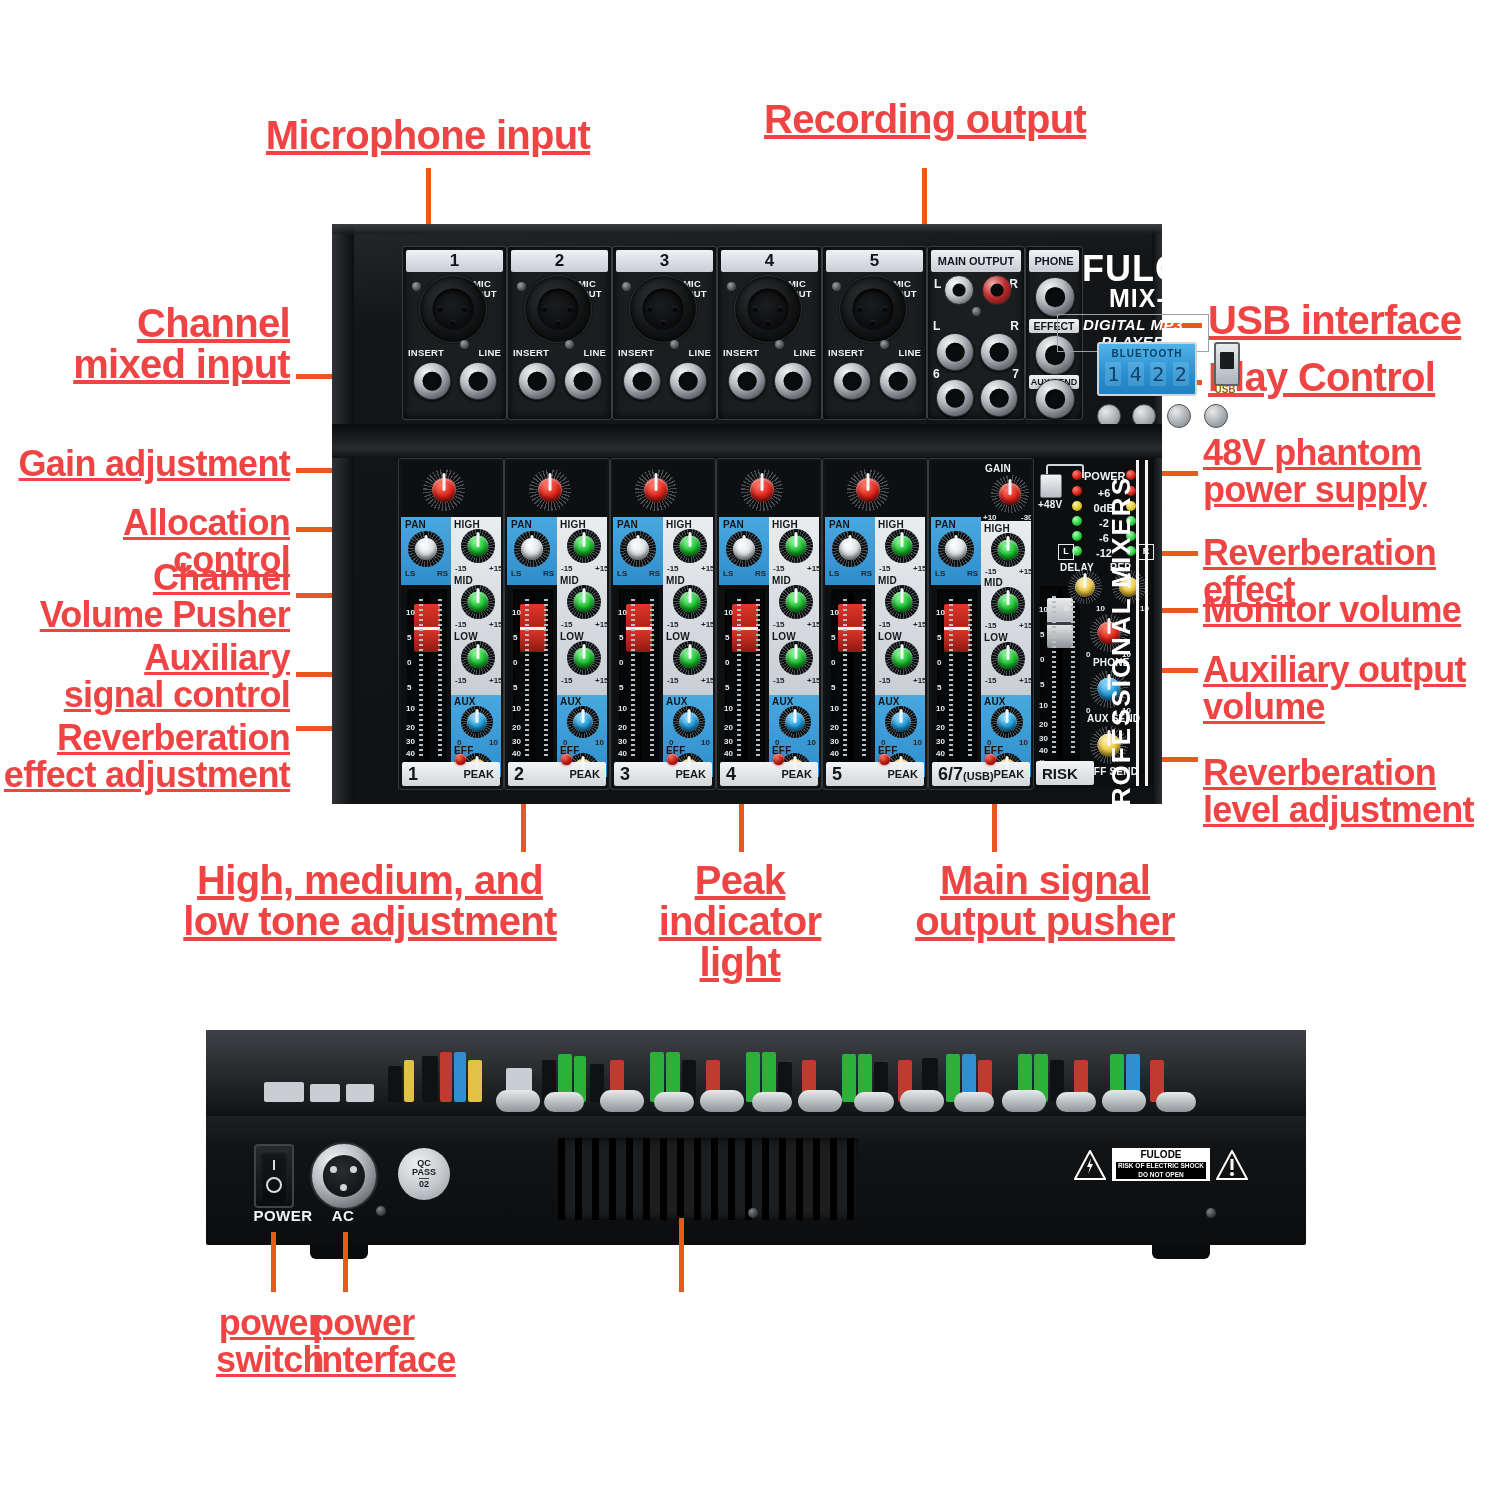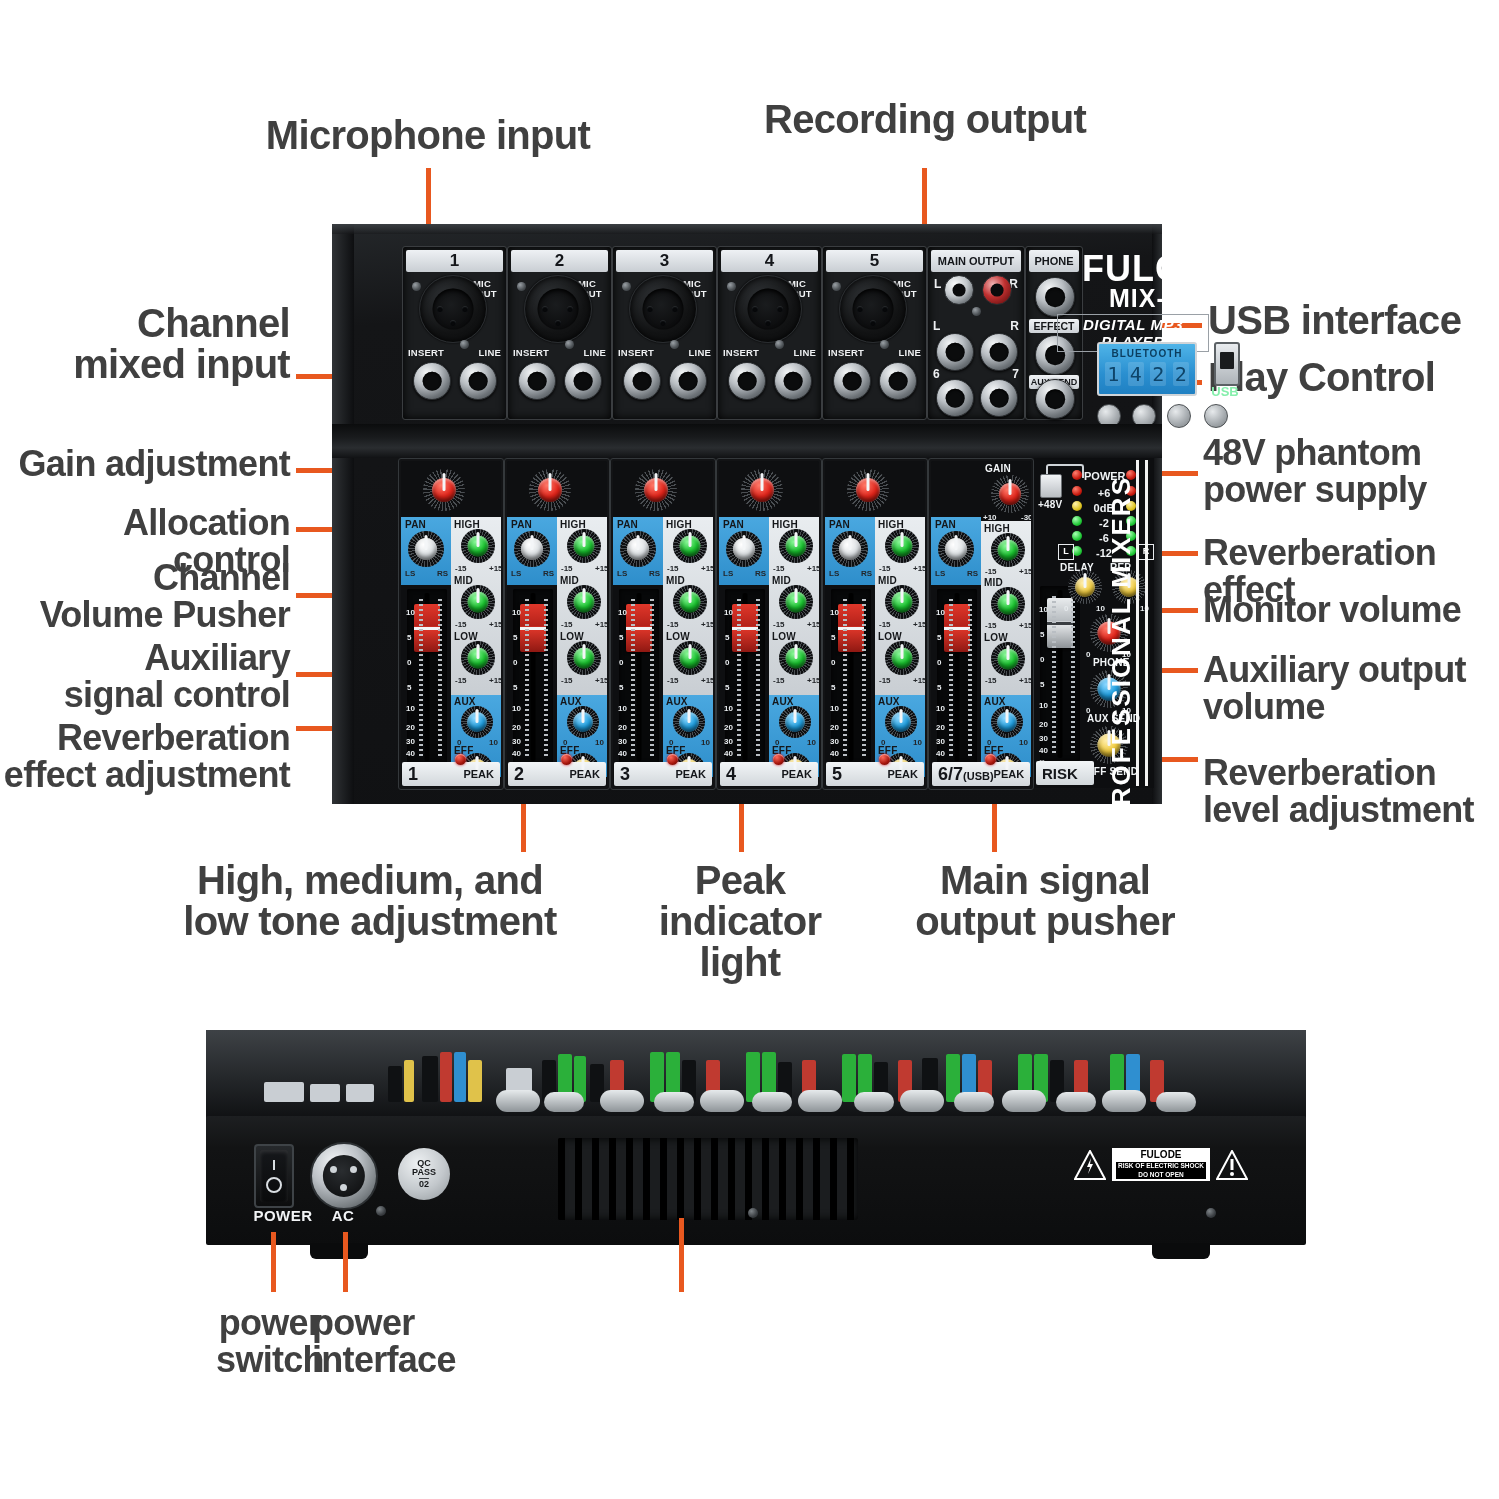"Microphone input" .callout { color: #404040 -> #ef4444; text-decoration: none -> underline }
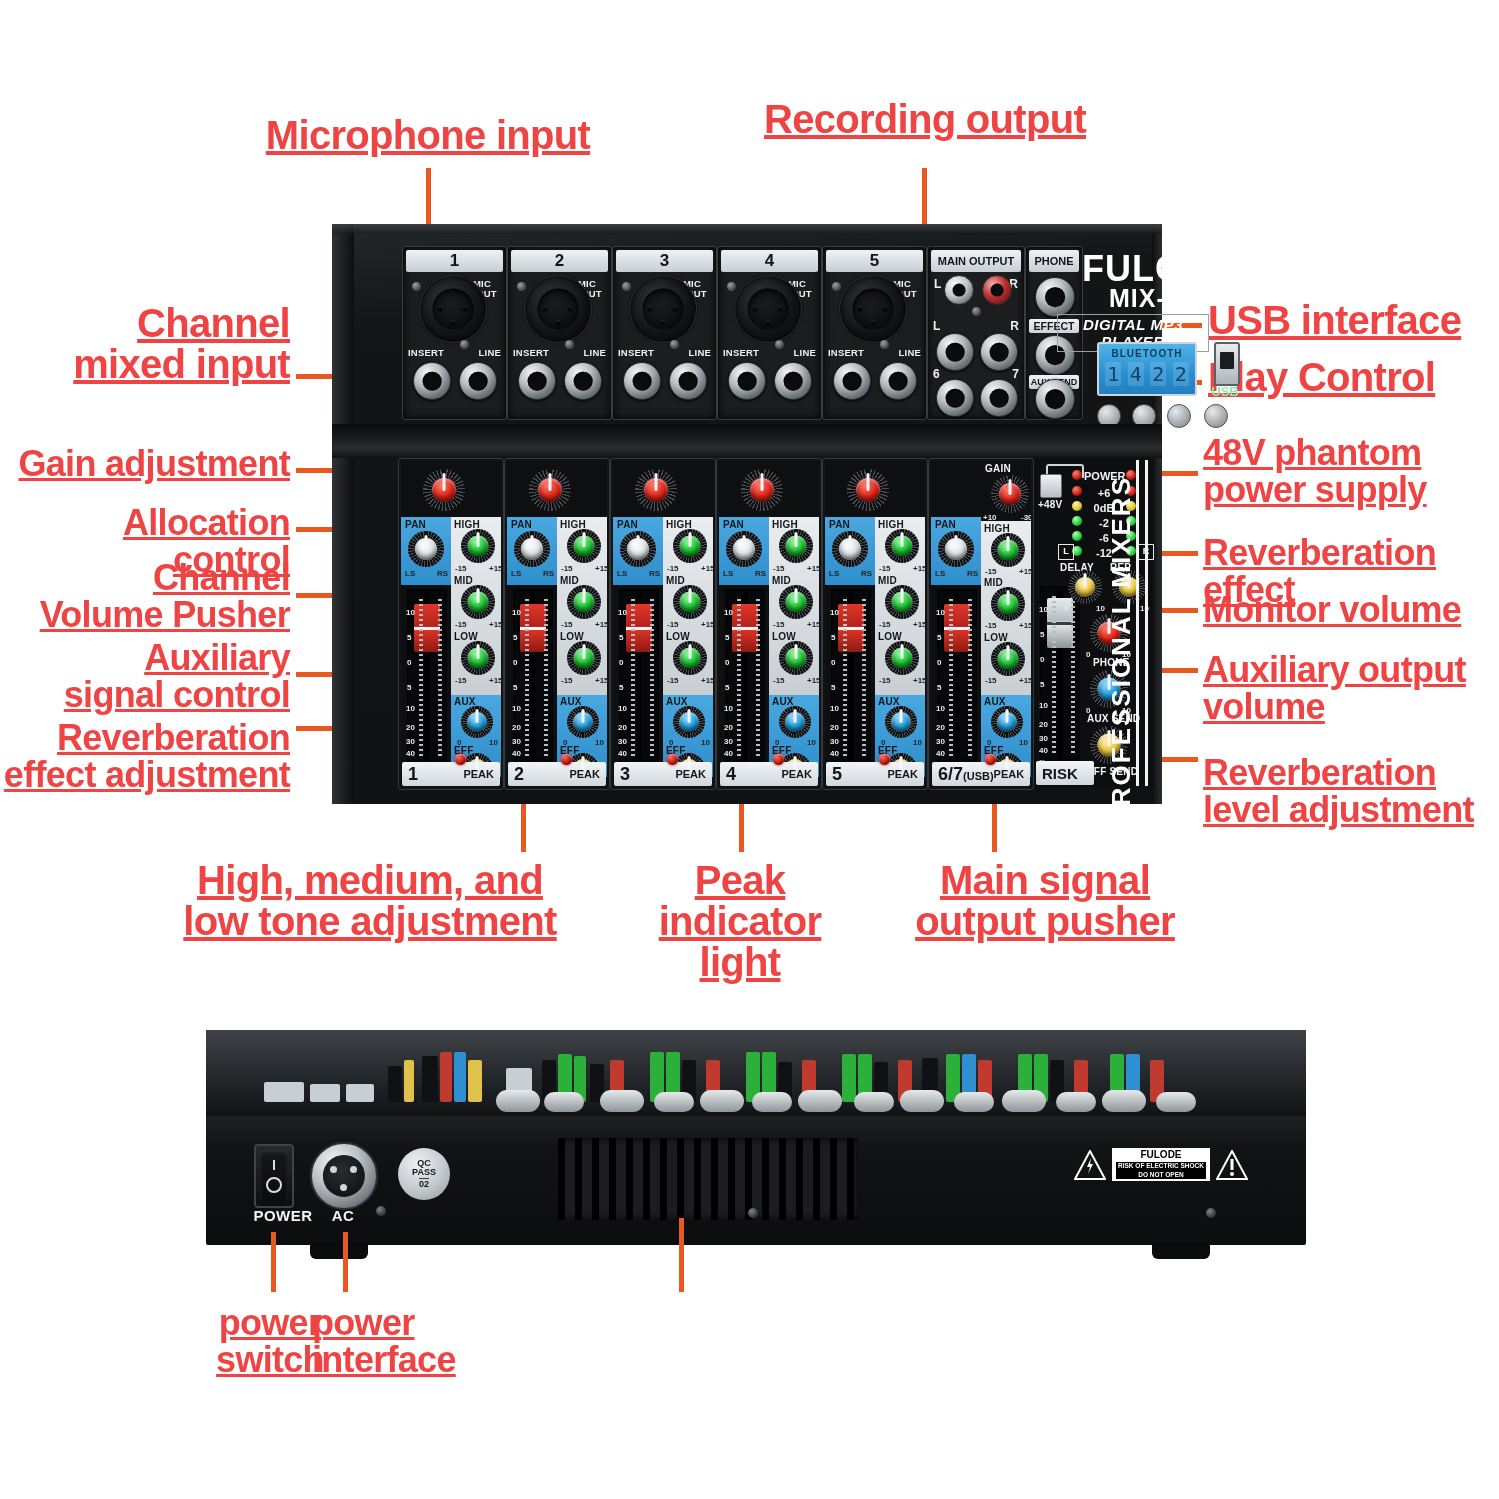"USB" .usbLbl { color: #86efac -> #a16207; font-size: 13px -> 10px }
